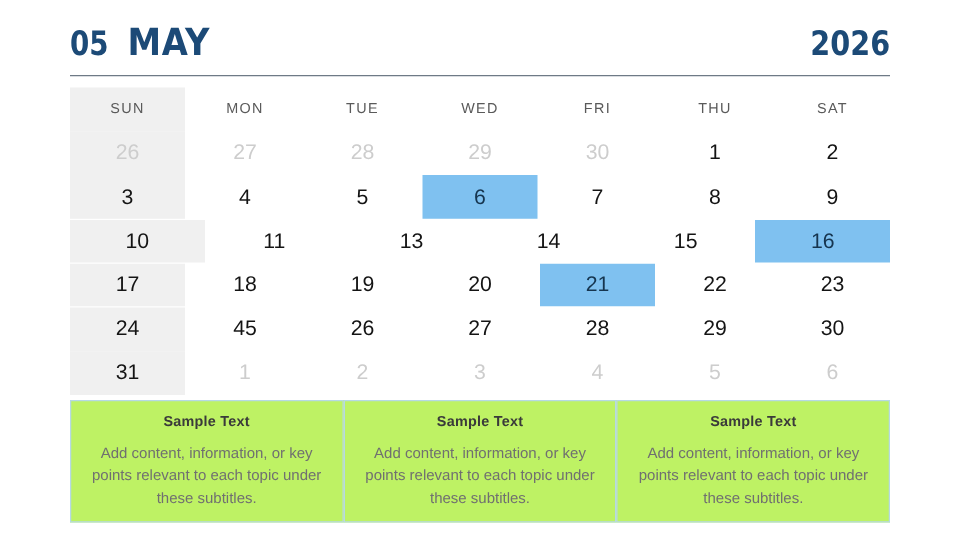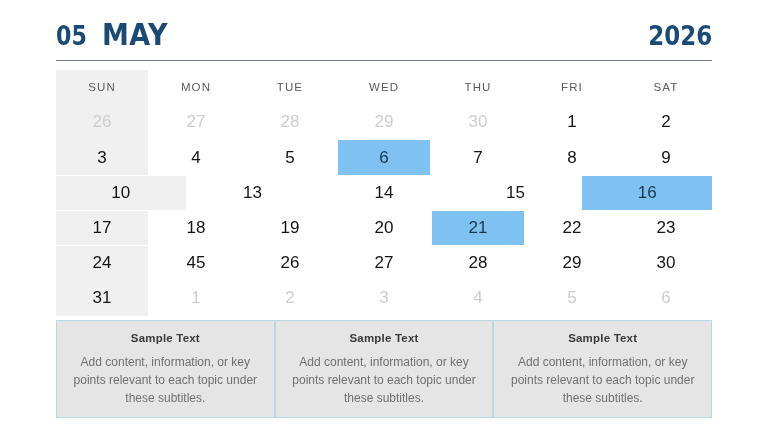"THU" div.cal-cell { order: before "FRI" -> after "FRI" }
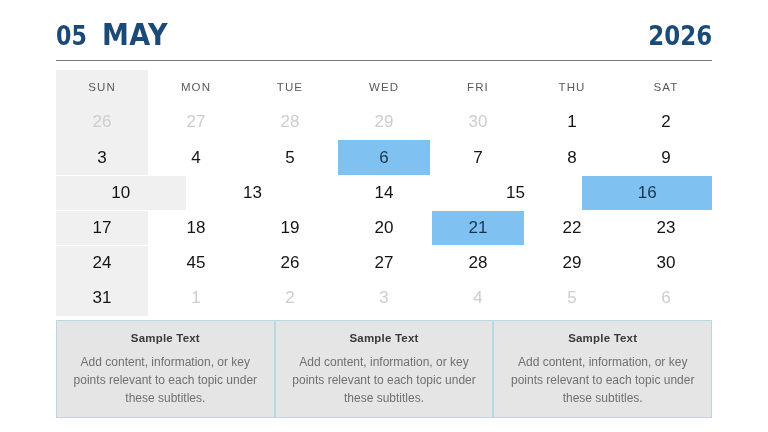"11" div.cal-cell { html: none -> <div> <span>11</span> </div> }
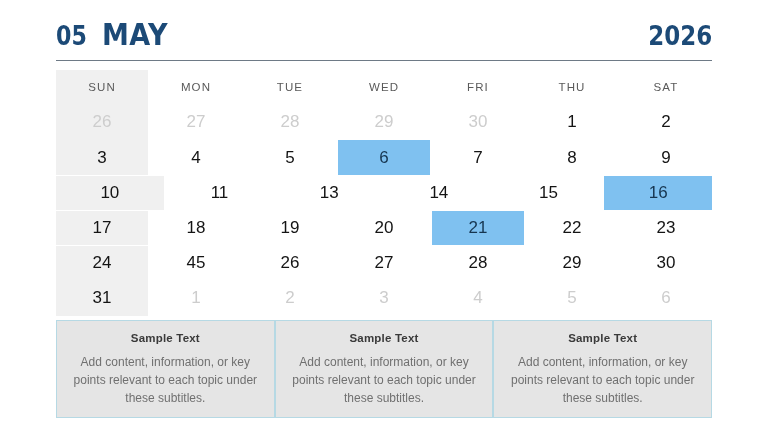"Sample Text" .note-box { background: #e5e5e5 -> #bef264 }
